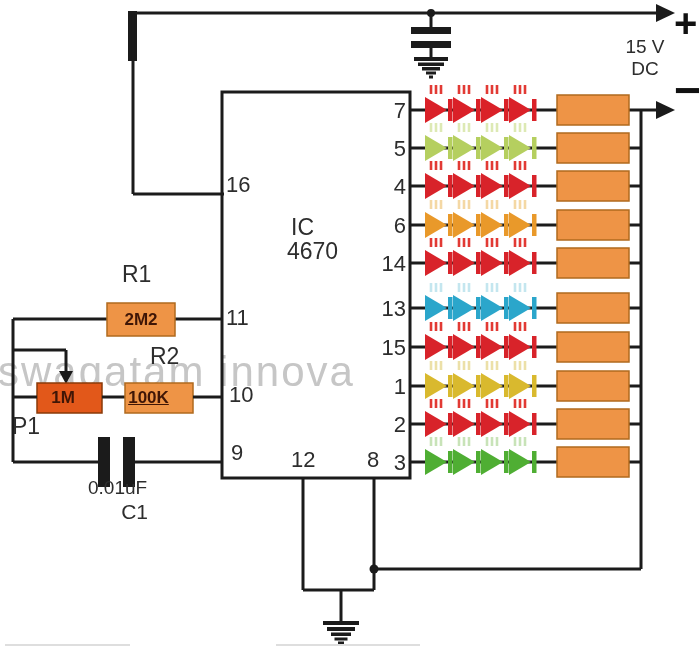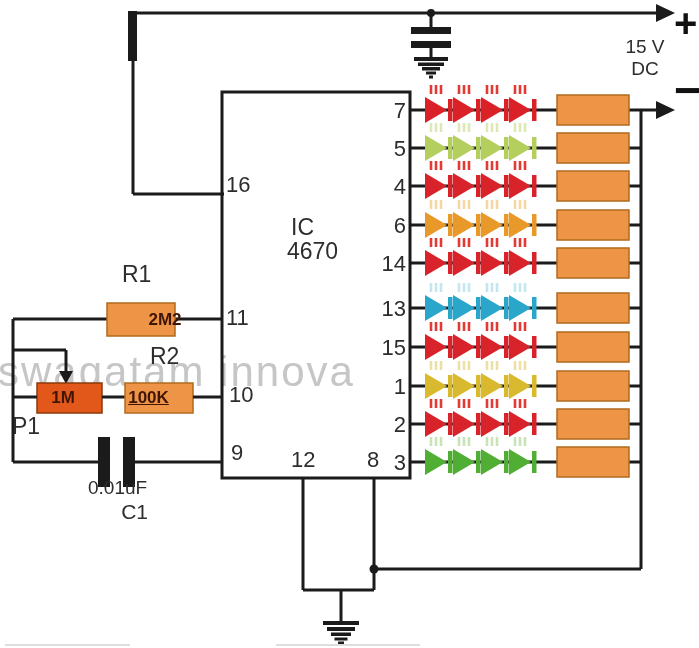"2M2" .v-r1 { padding-left: 24px -> none }
